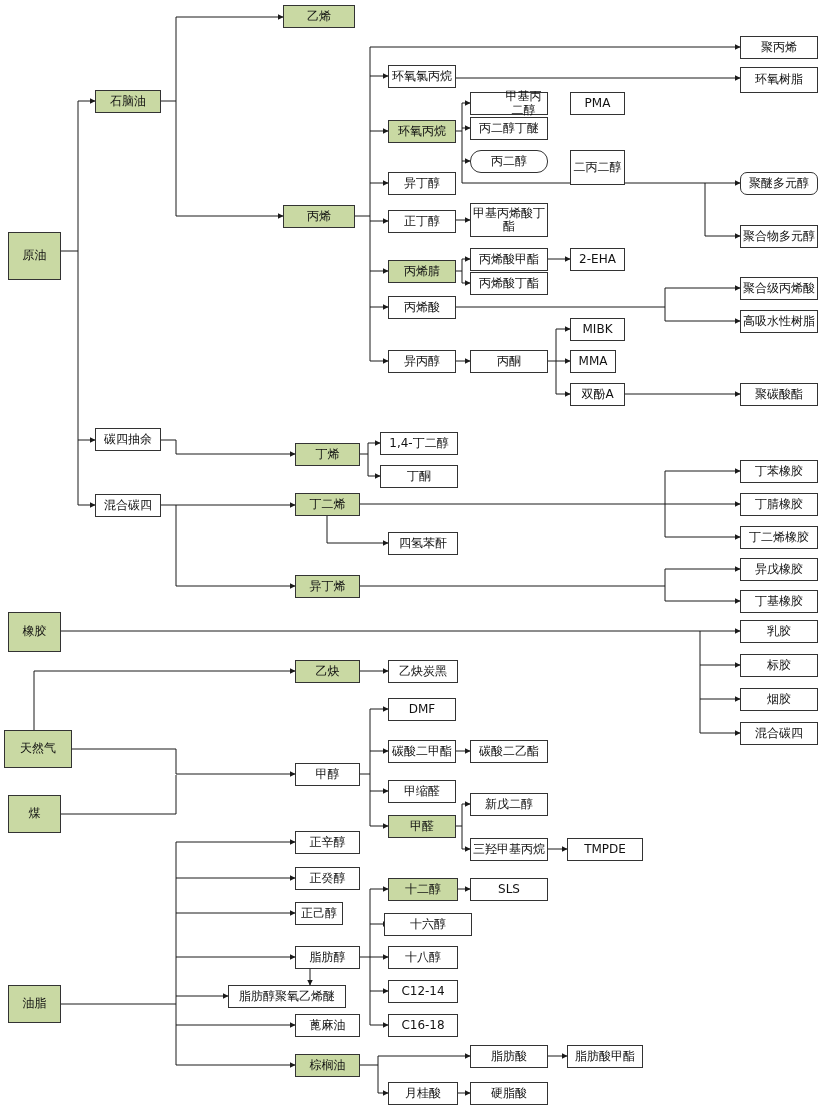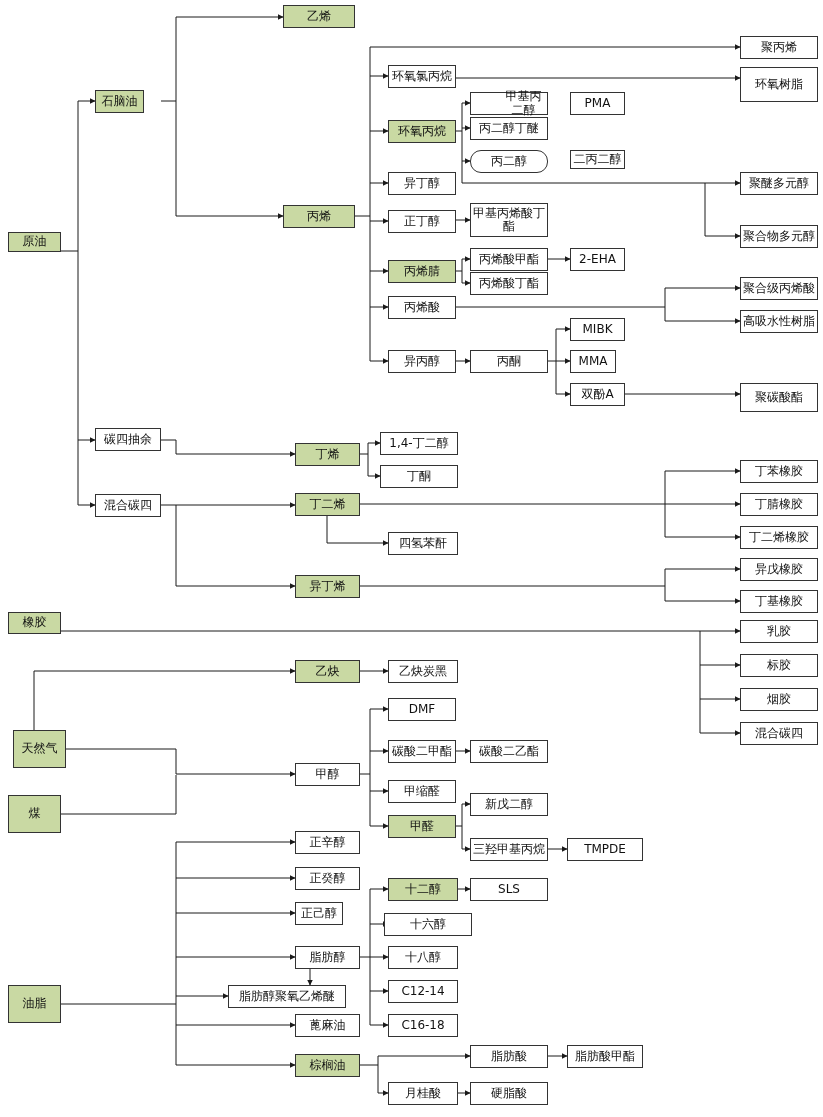"环氧树脂" div.node { height: 35px -> 26px }
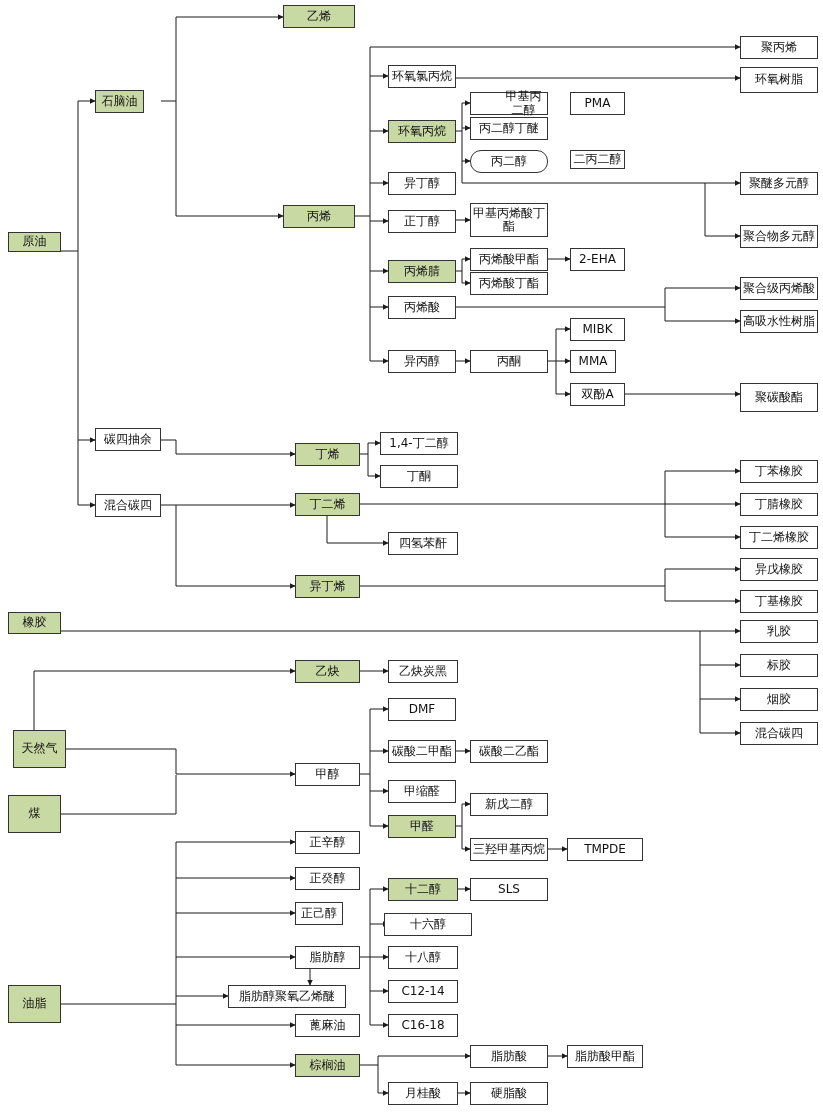"石脑油" div.node { width: 49px -> 66px }
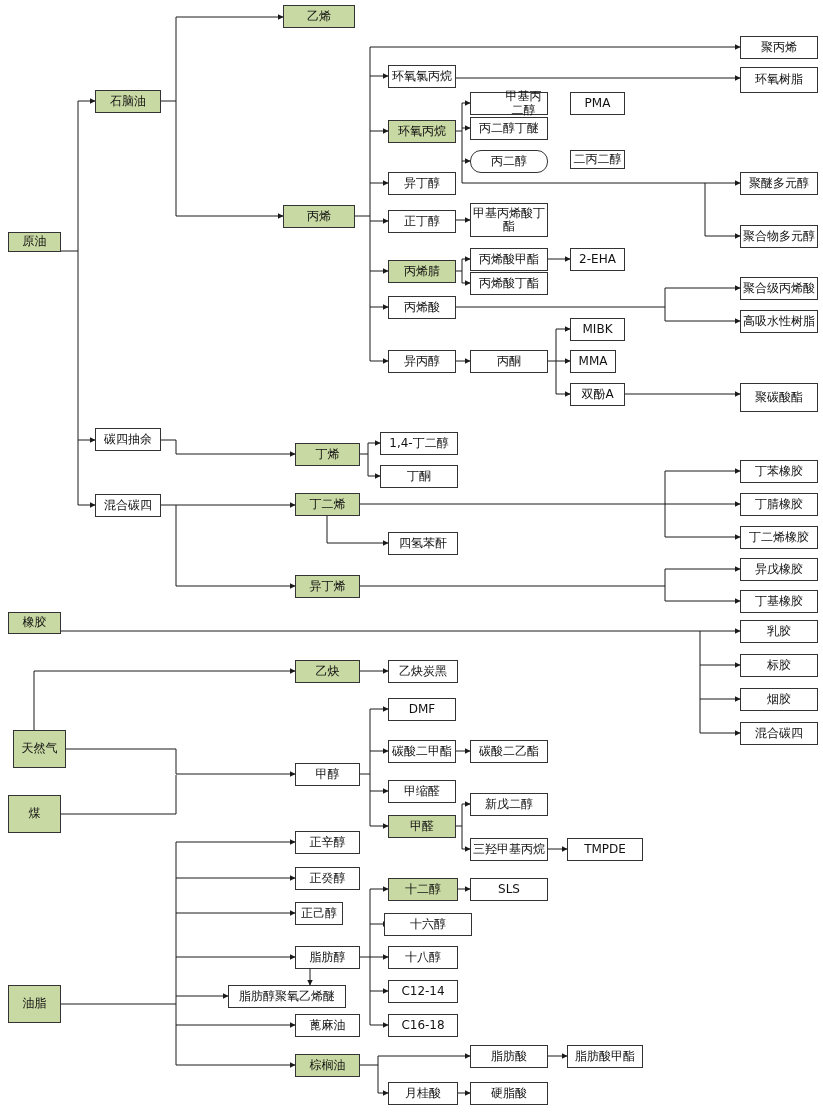"二丙二醇" div.node { height: 19px -> 35px }
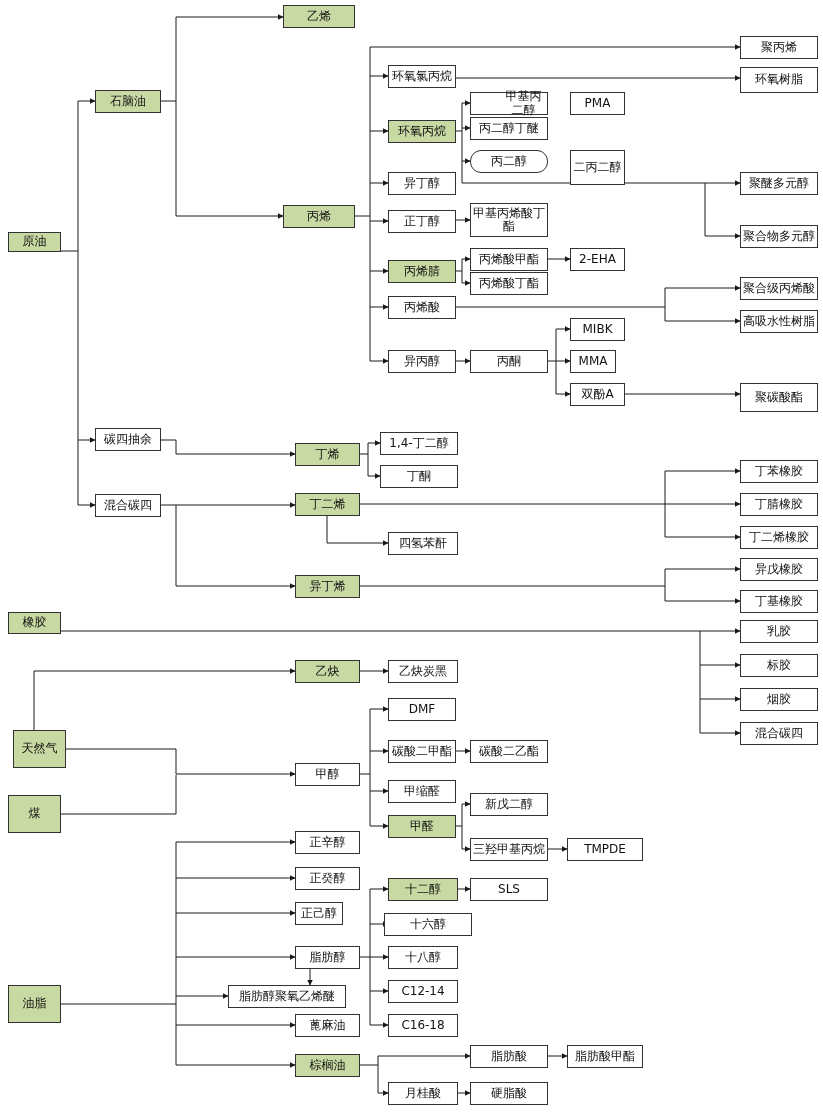"聚醚多元醇" div.node { border-radius: none -> 7px }
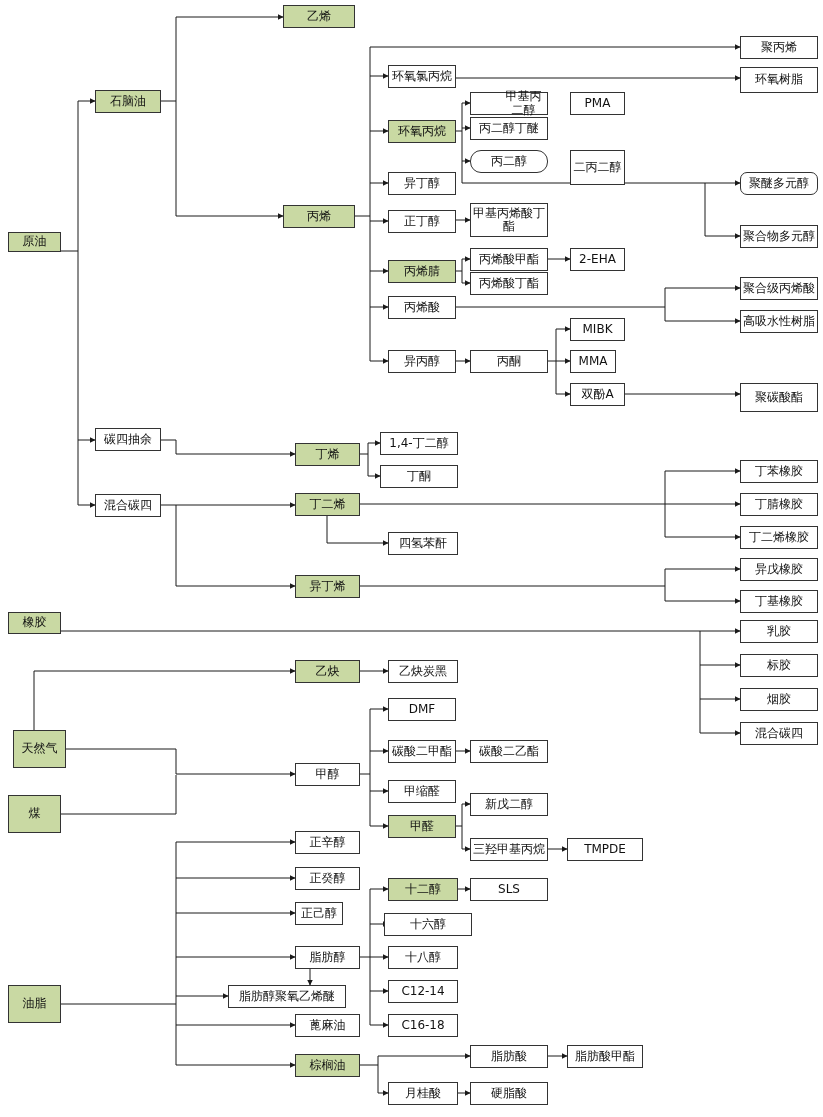"原油" div.node { height: 20px -> 48px }
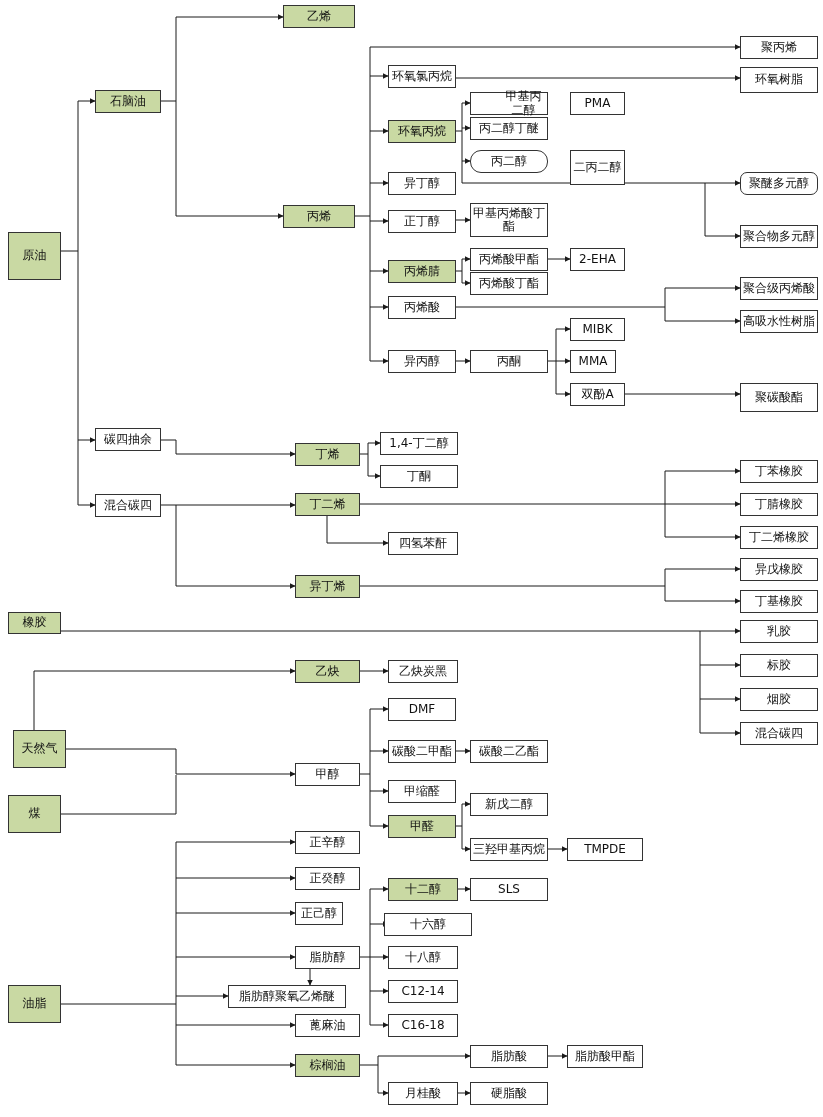"聚碳酸酯" div.node { height: 29px -> 23px }
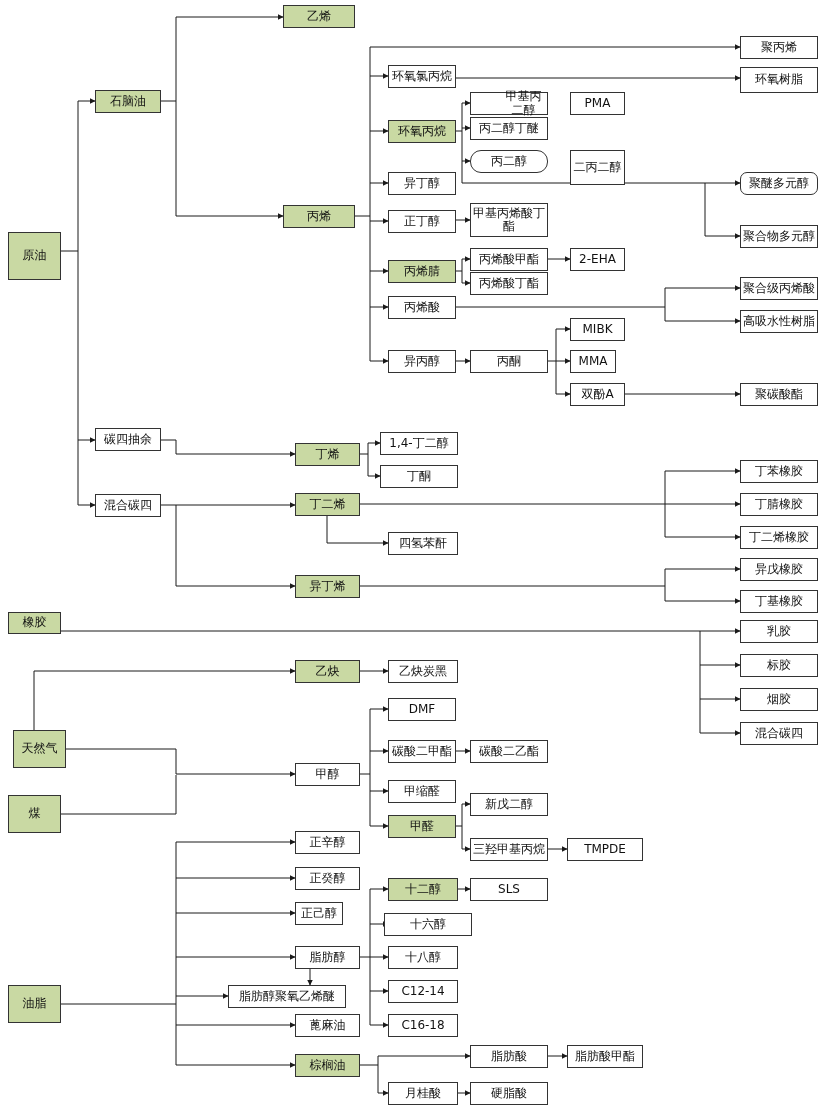"橡胶" div.node { height: 22px -> 40px }
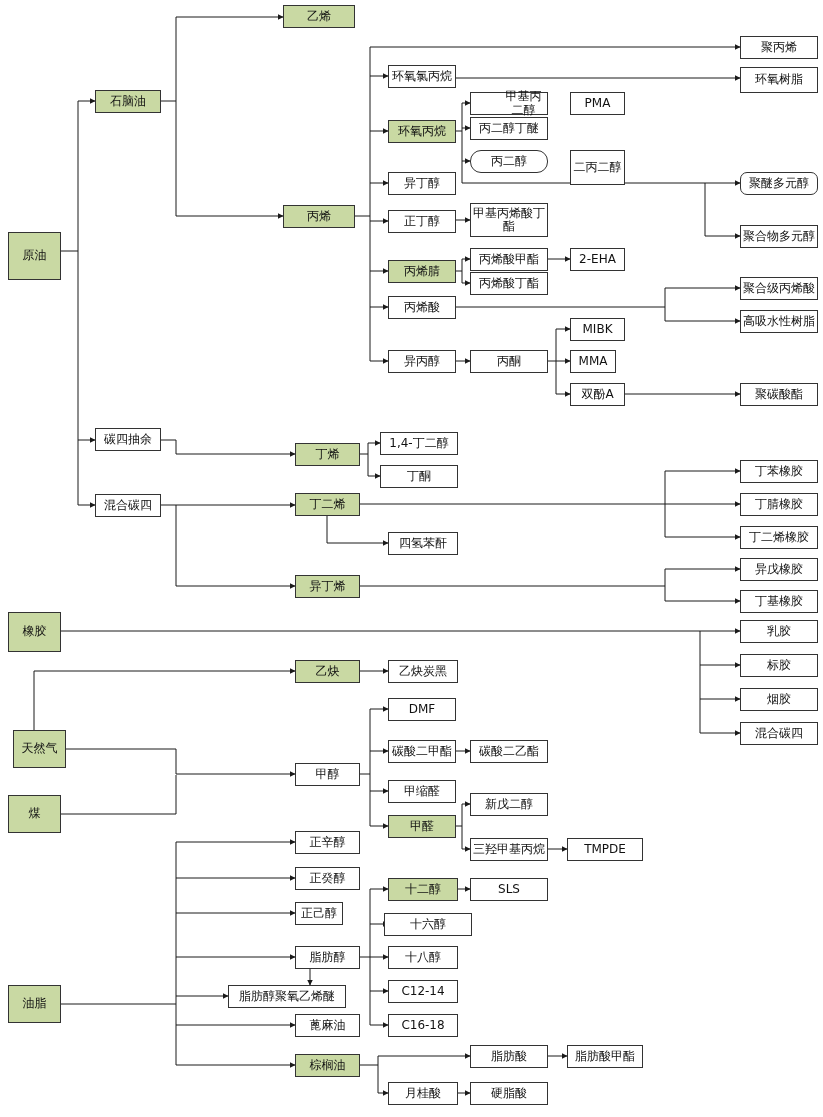"天然气" div.node { left: 13px -> 4px; width: 53px -> 68px }
